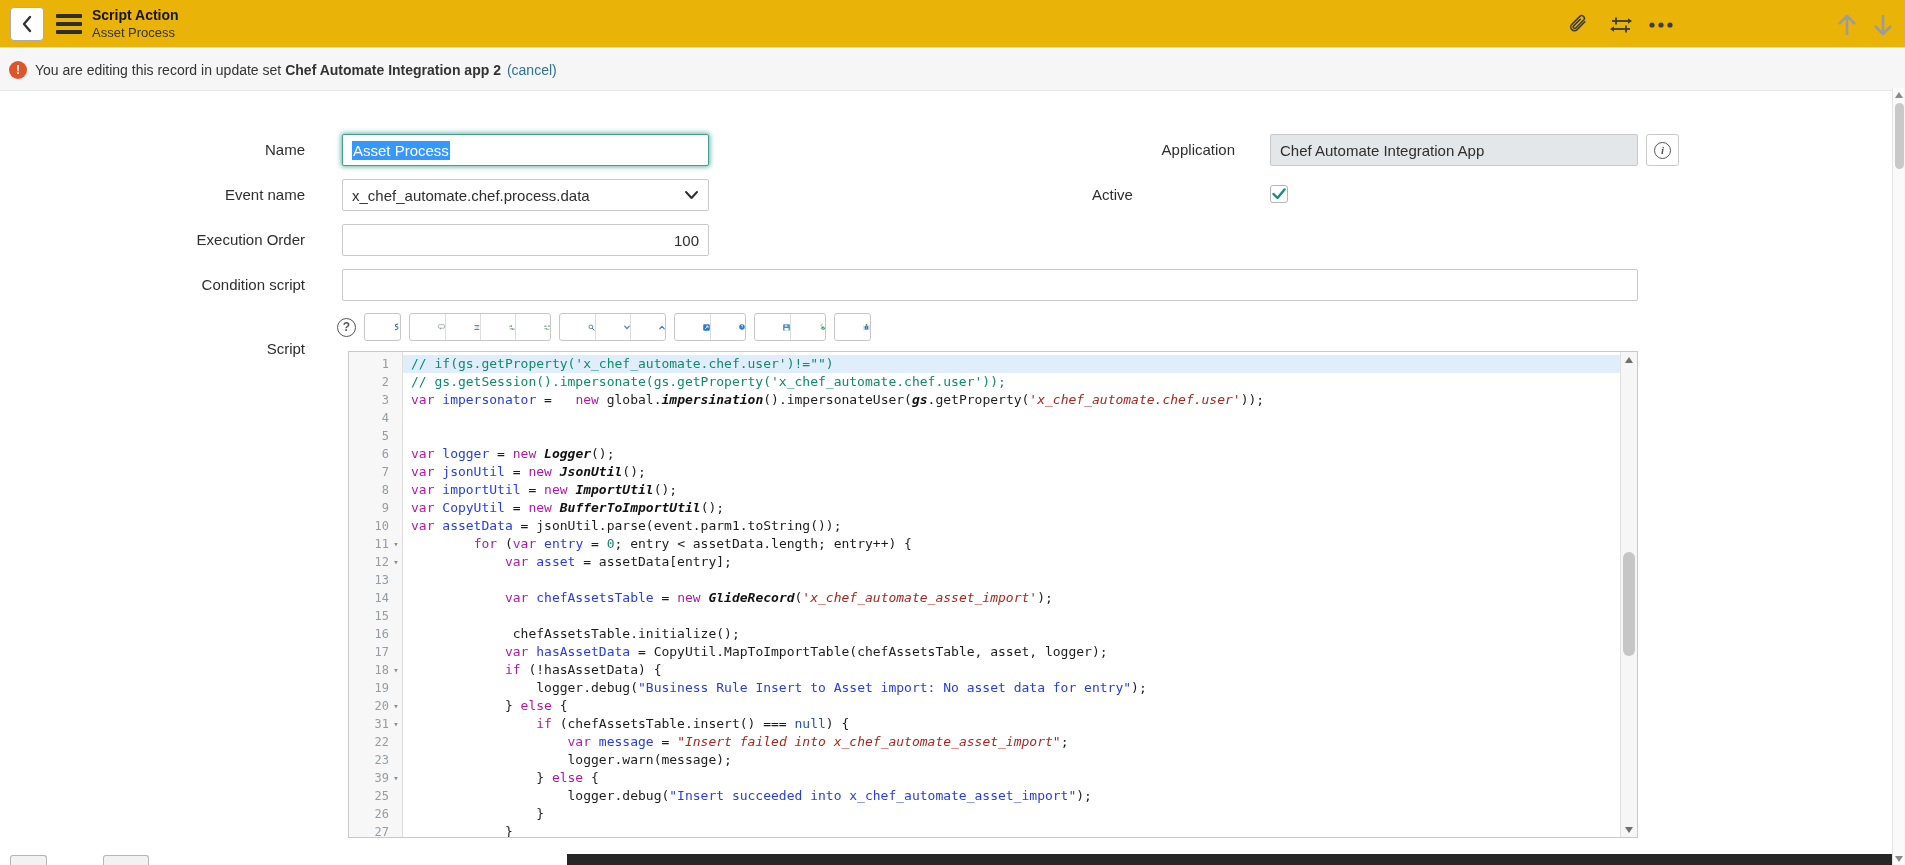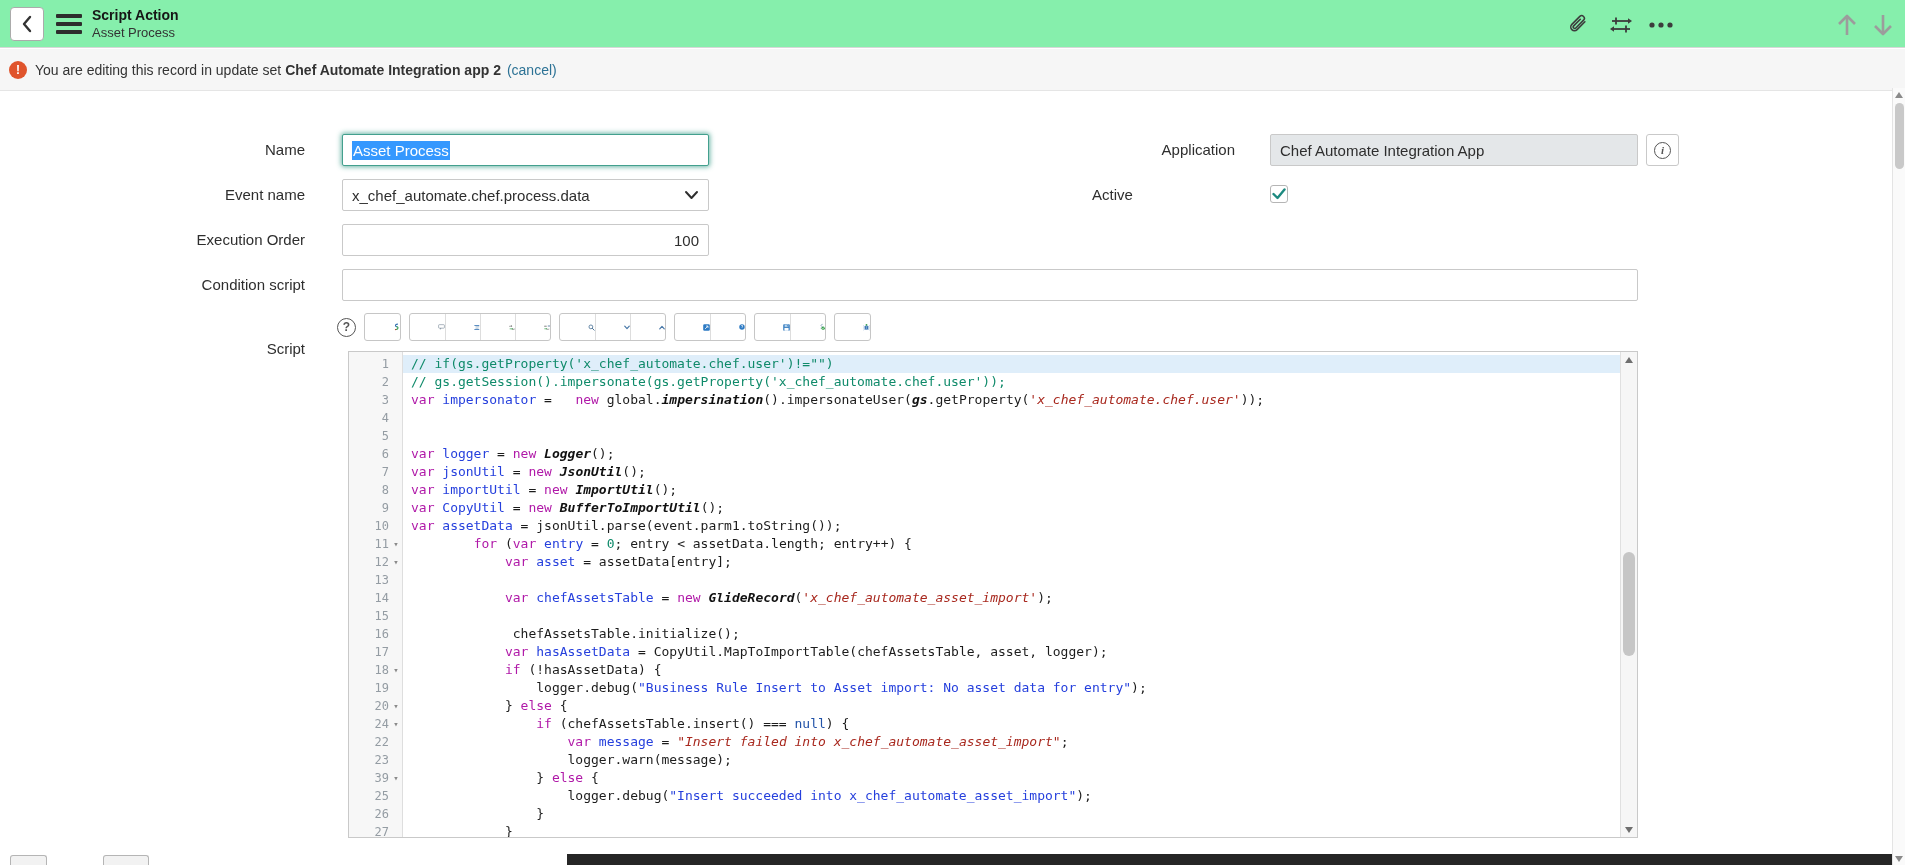"Script Action" .header { background: #86efac -> #eab308 }
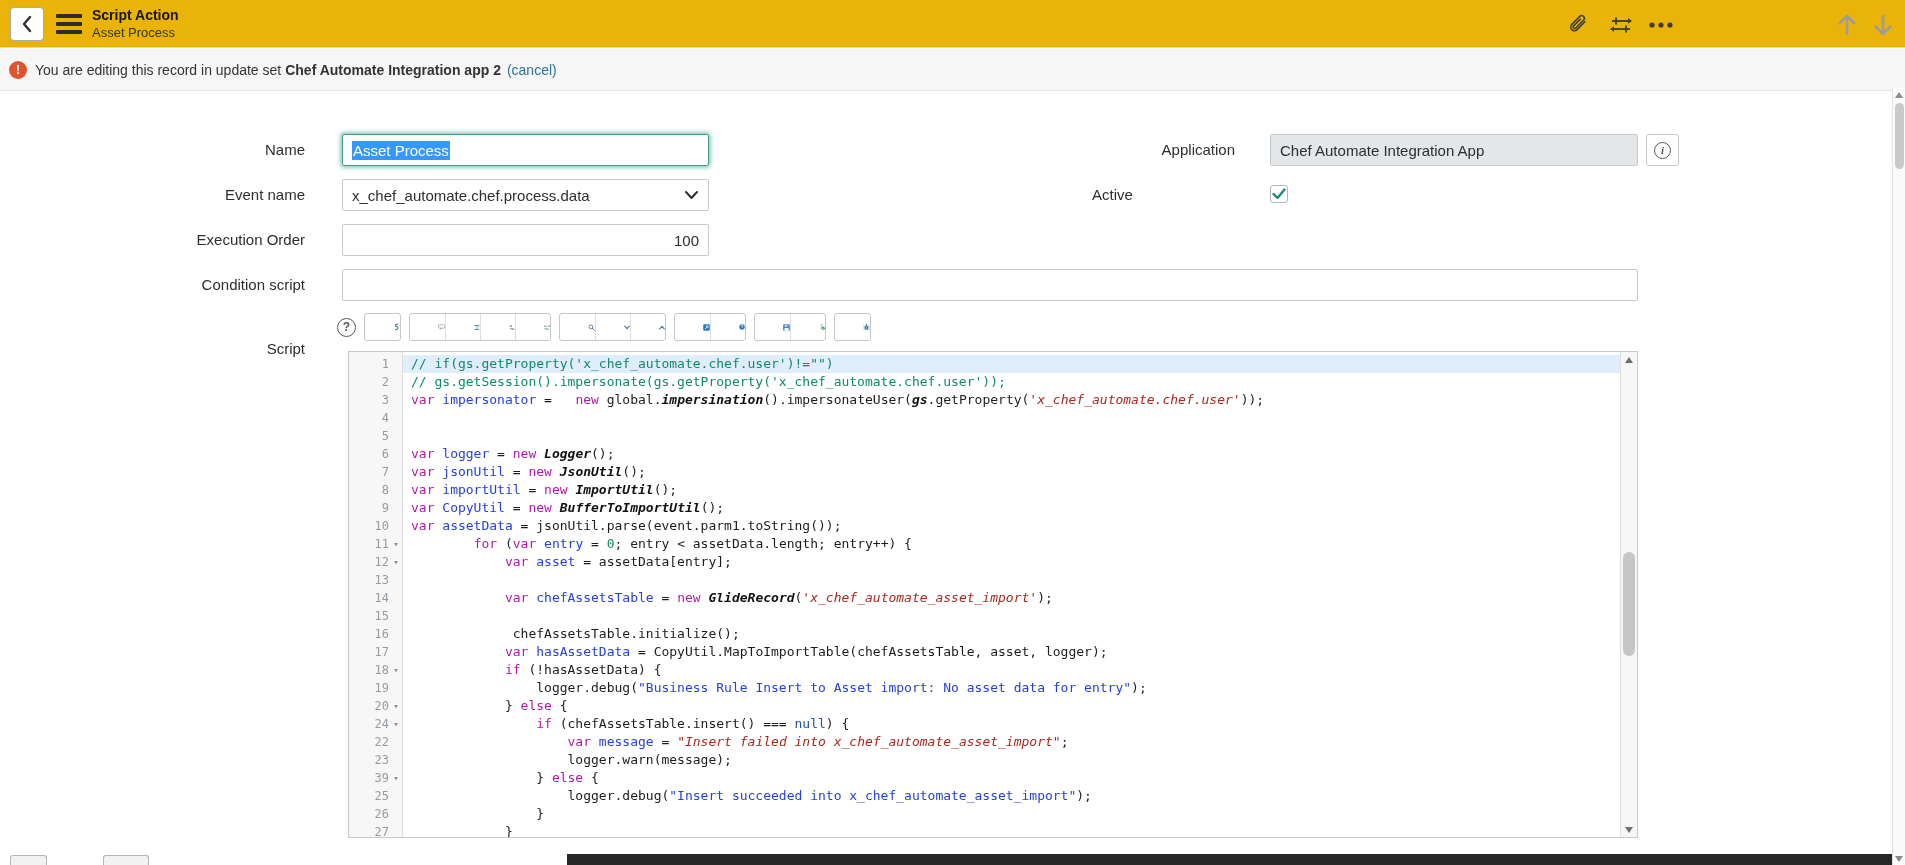"24" div.ln { text: 24 -> 31 }
